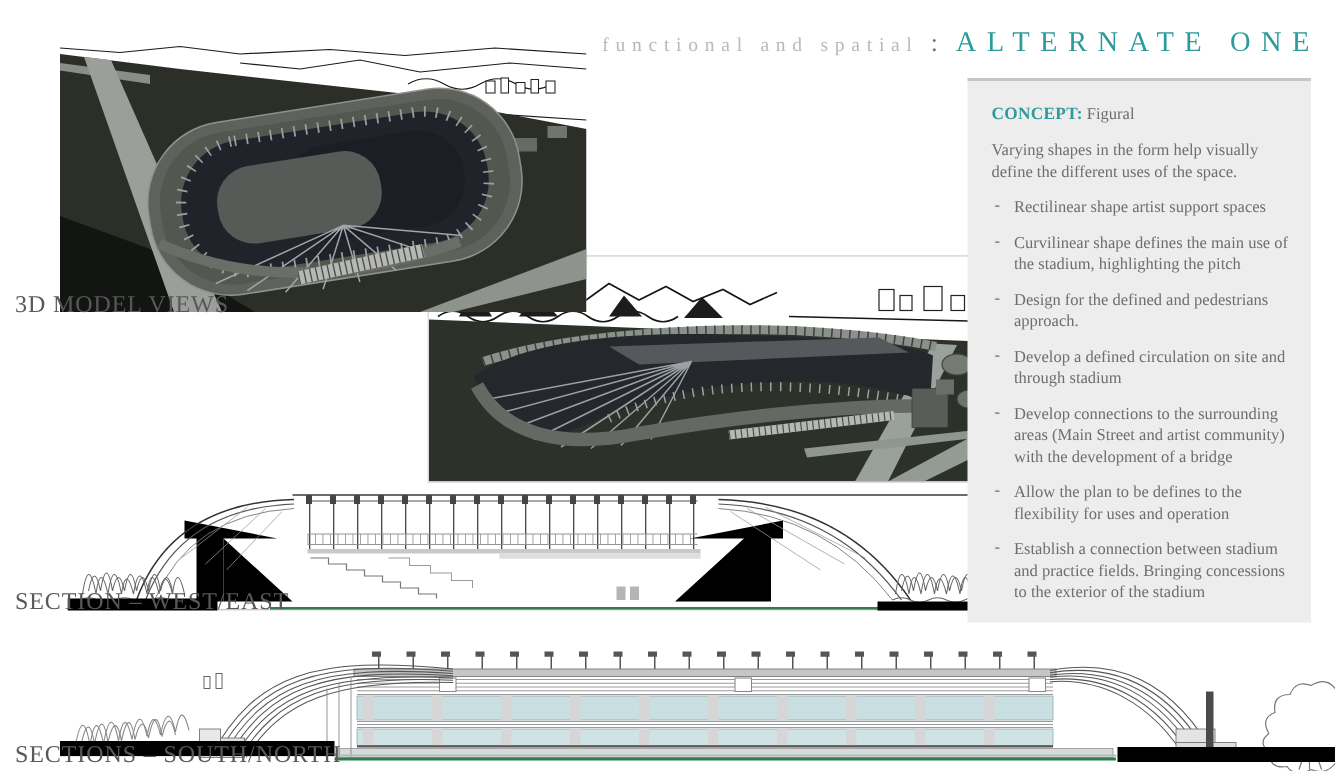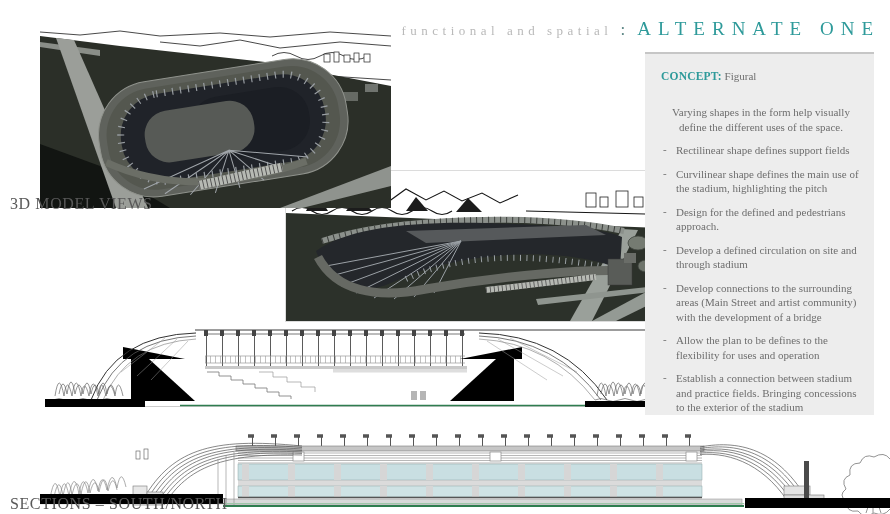"CONCEPT: Figural" .sidebar .concept-row { margin-bottom: 21px -> 9px }
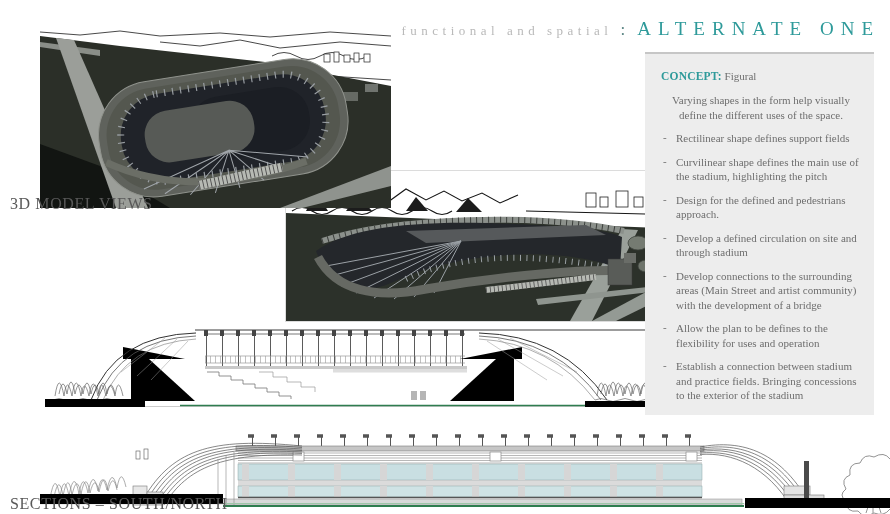"Varying shapes in the form" .sidebar .intro { text-align: center -> none }
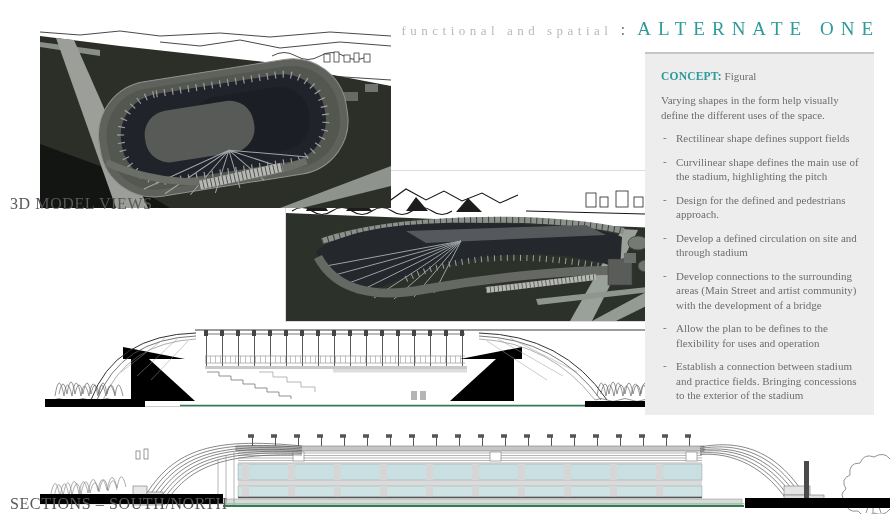"Rectilinear shape defines support fields" span.line { text: defines support fields -> artist support spaces }
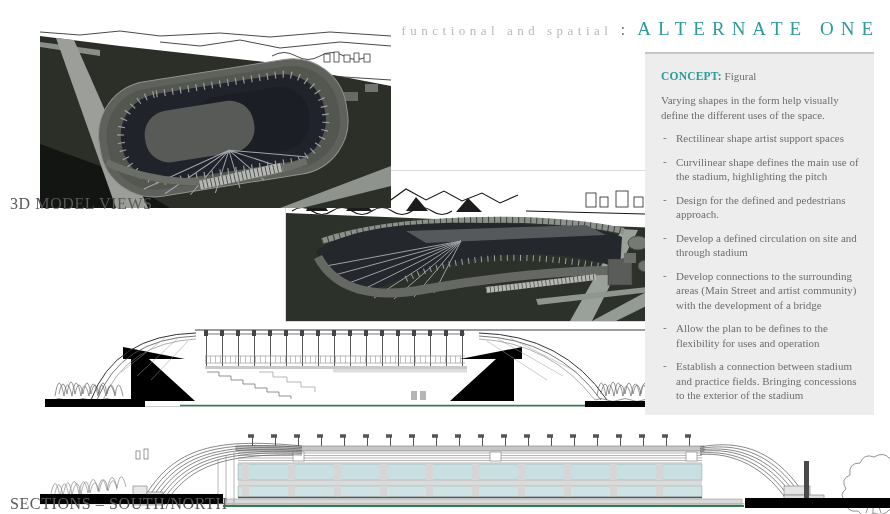"SECTION – WEST/EAST" div.caption { html: none -> <div>SECTION – WEST/EAST</div> }
